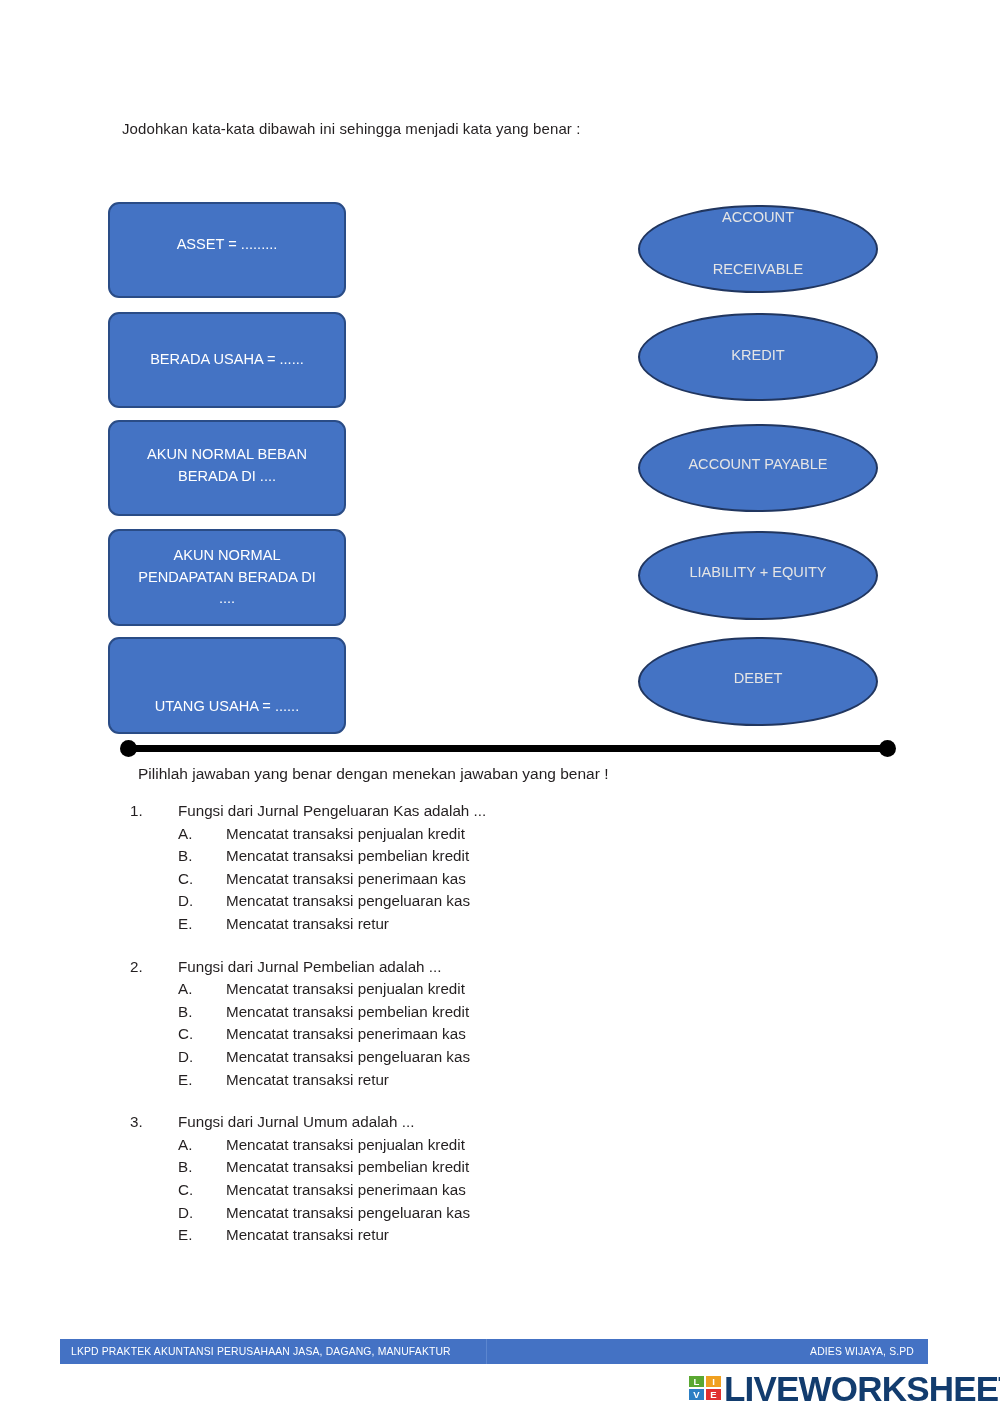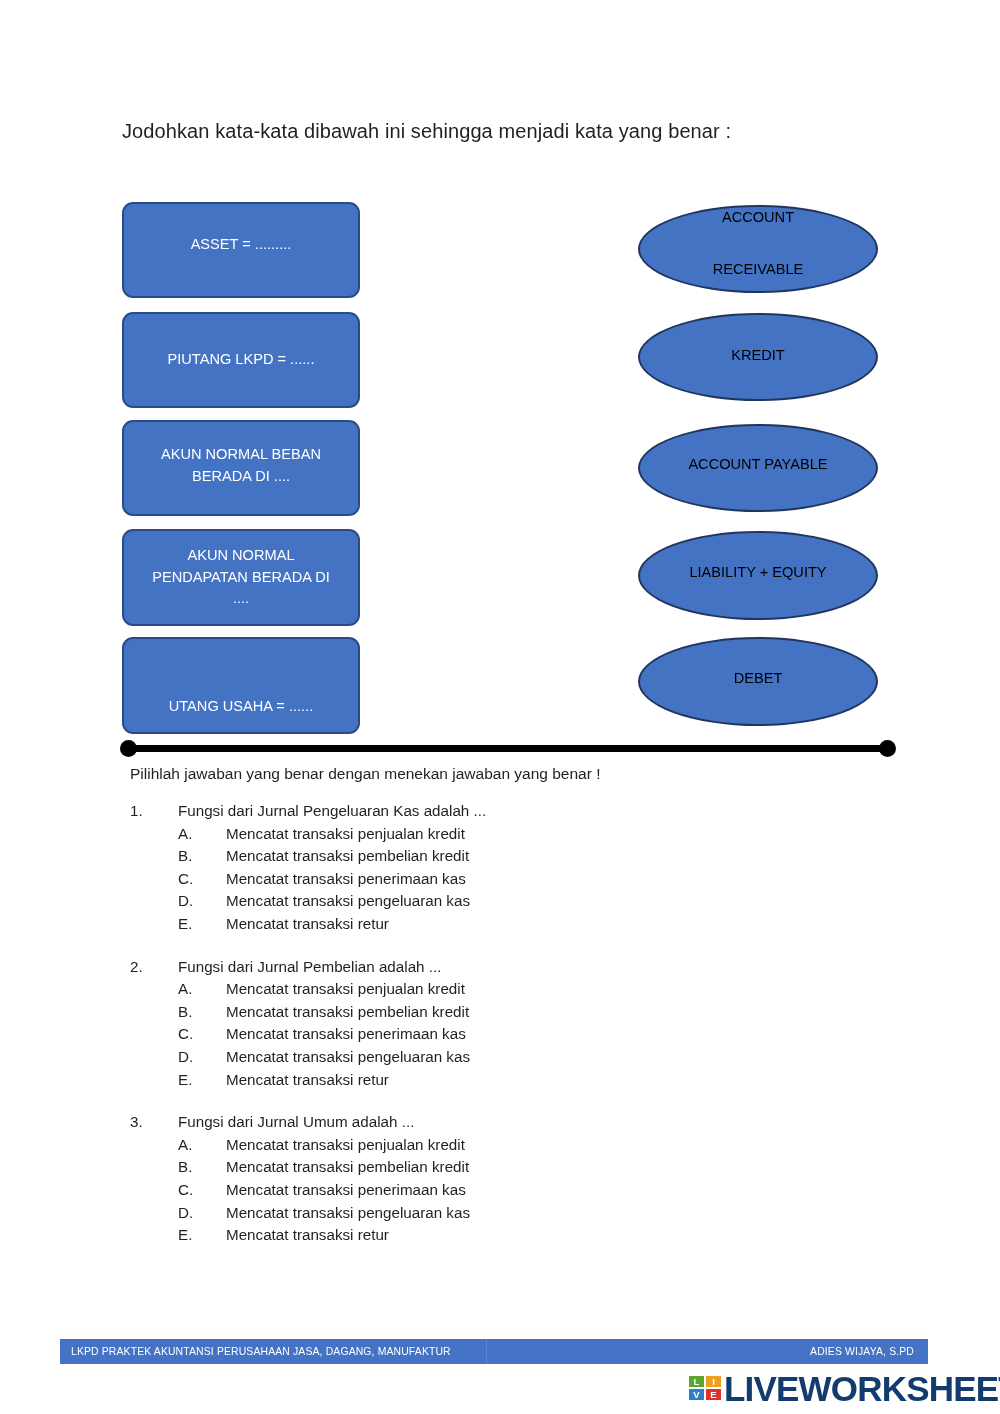"Jodohkan kata-kata dibawah ini sehingga" #instruction-matching { font-size: 20px -> 15px }
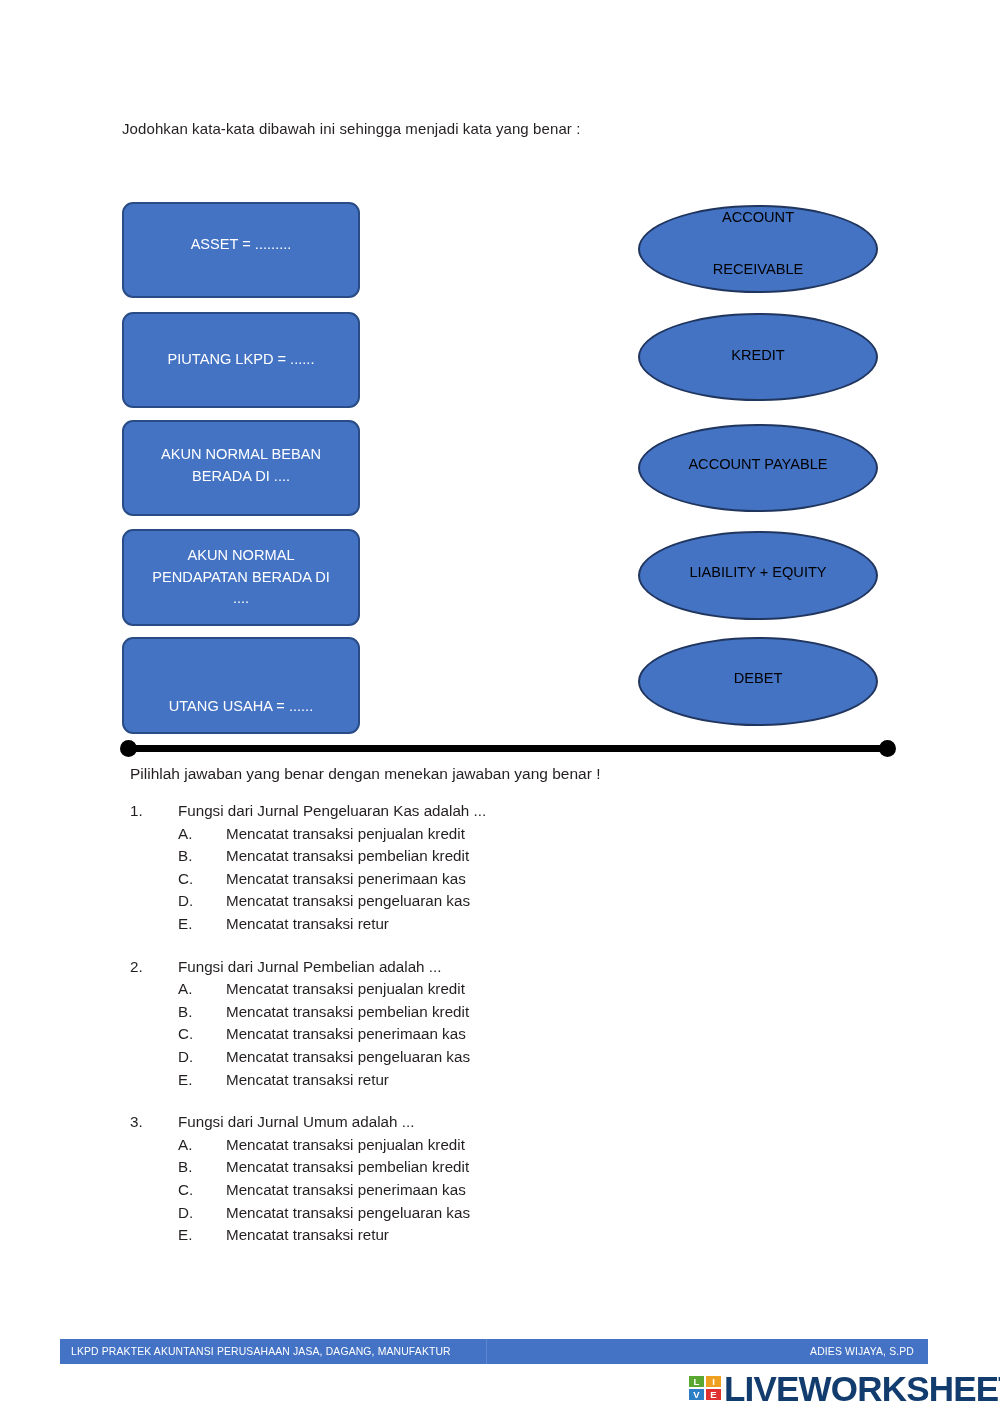"ACCOUNT" .answer-ellipse { color: #000000 -> #e5e5e5 }
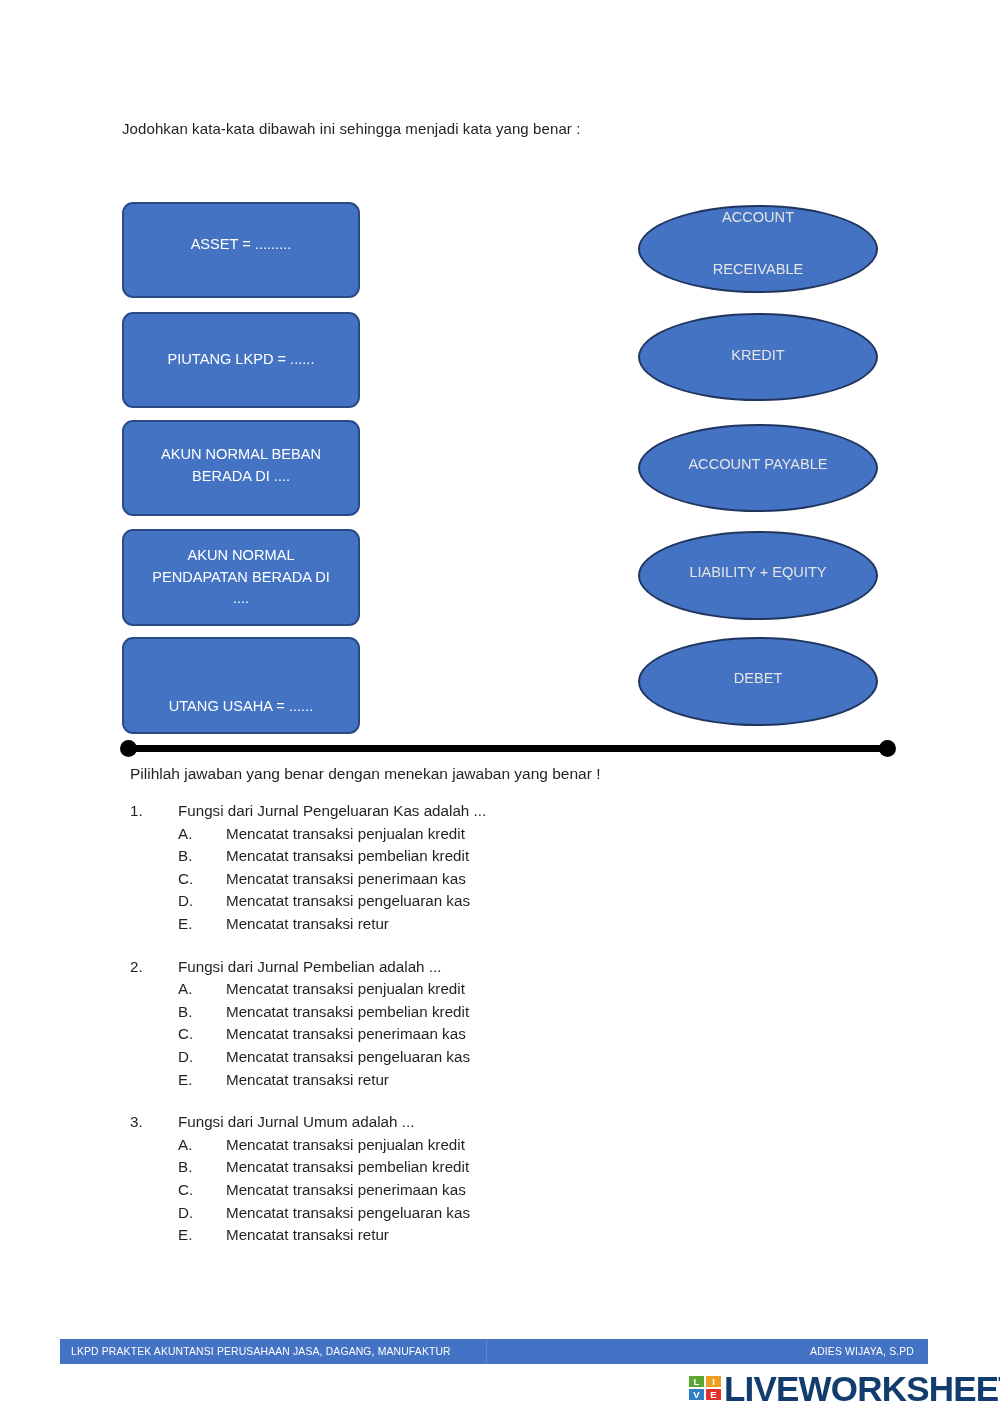"ASSET = ........." .term-box { left: 122px -> 108px }
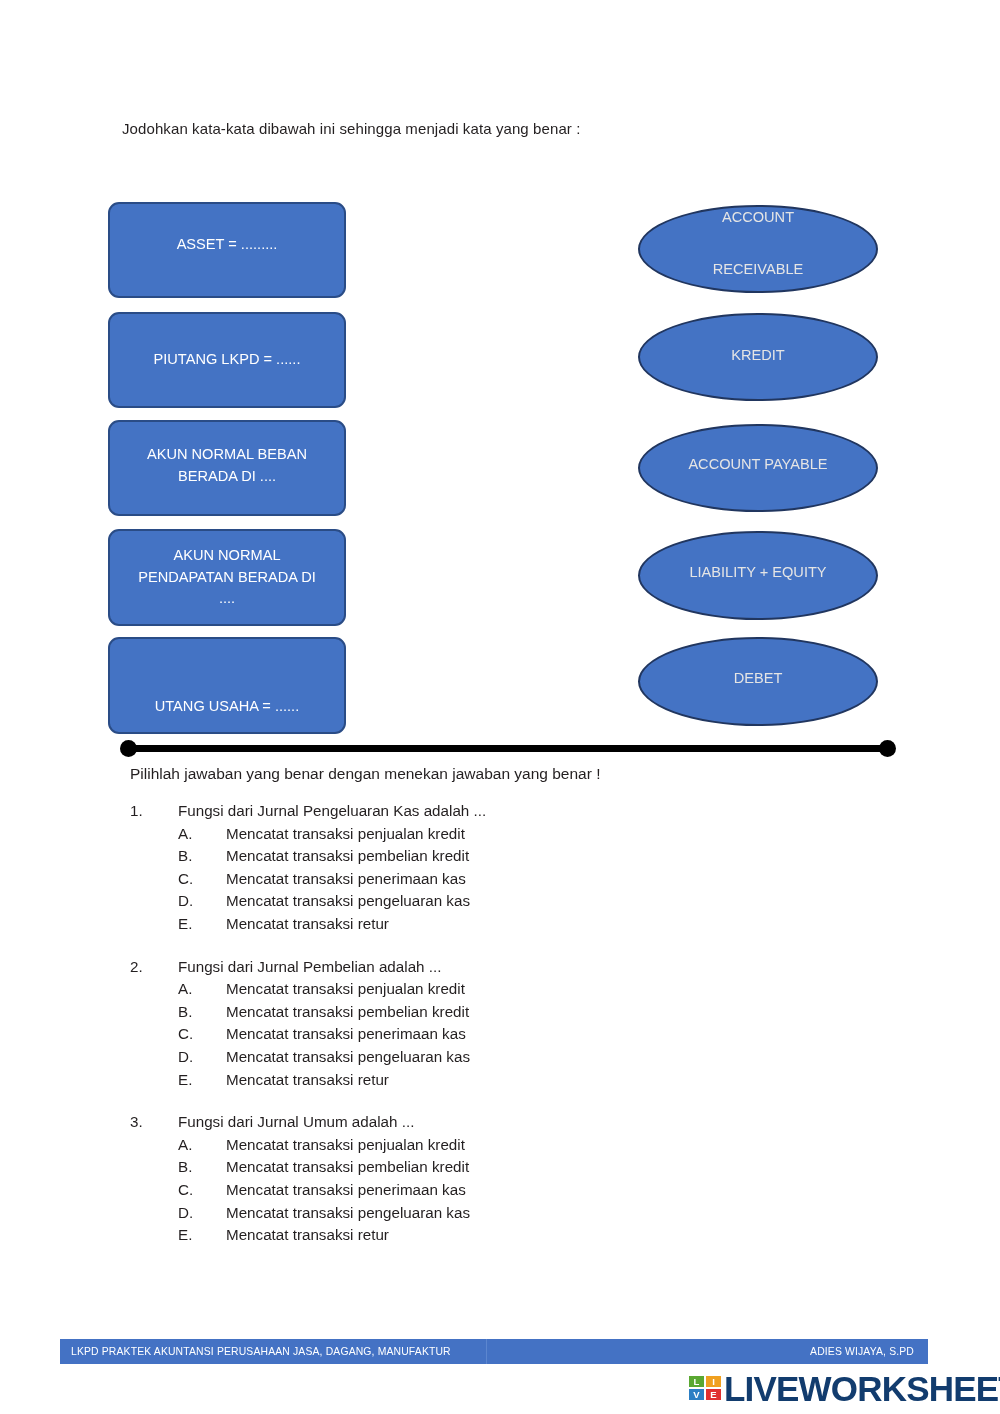"PIUTANG LKPD = ......" span.txt { text: PIUTANG LKPD -> BERADA USAHA }
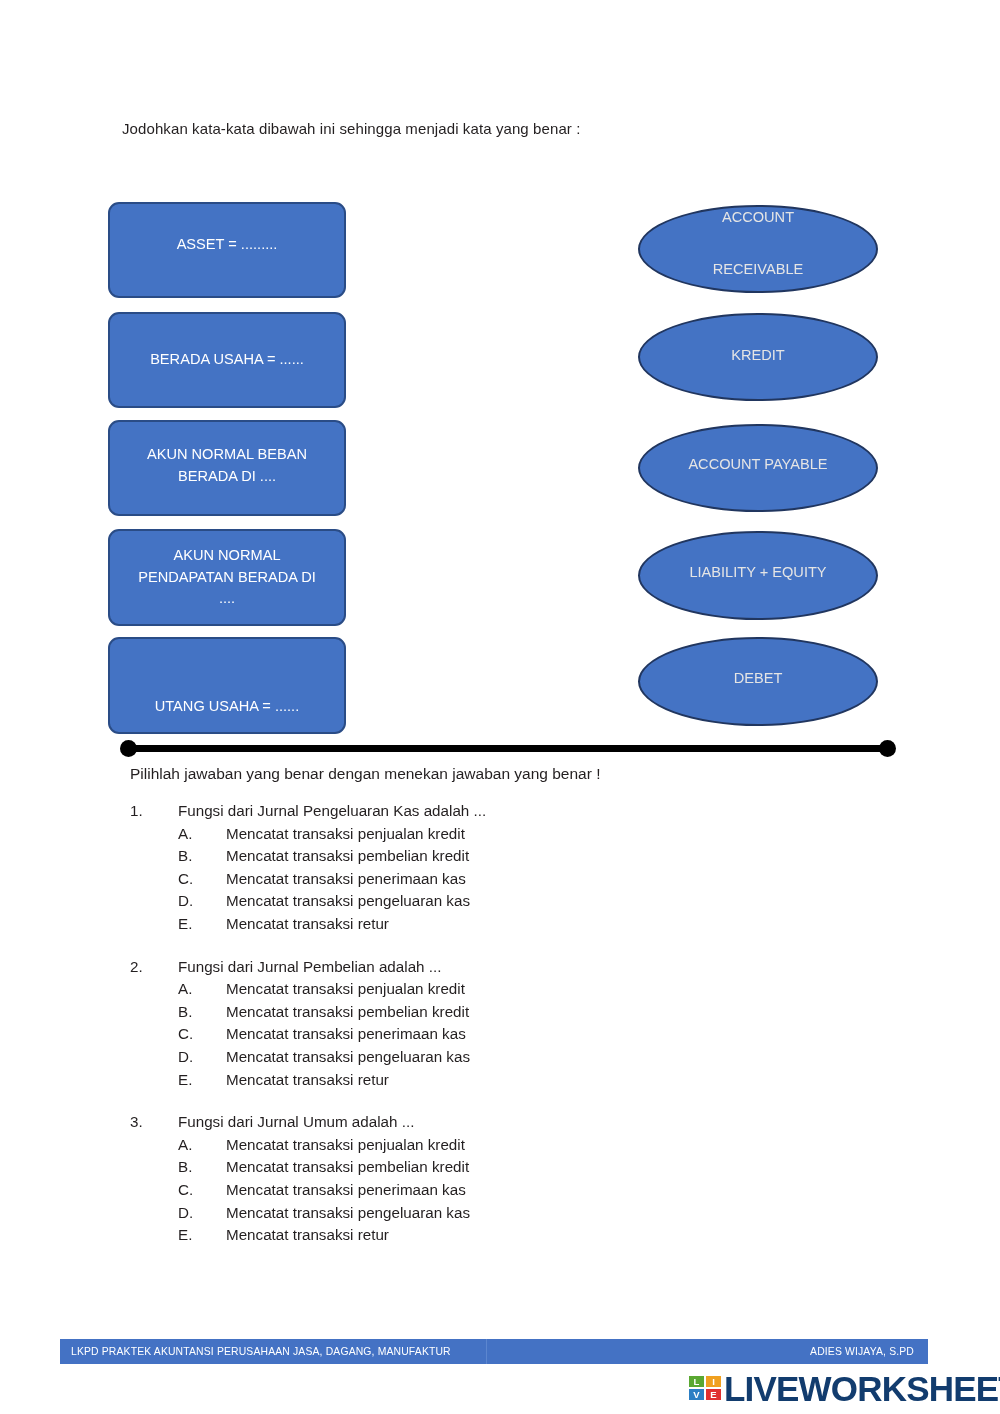"Pilihlah jawaban yang benar dengan" #instruction-choice { left: 130px -> 138px }
